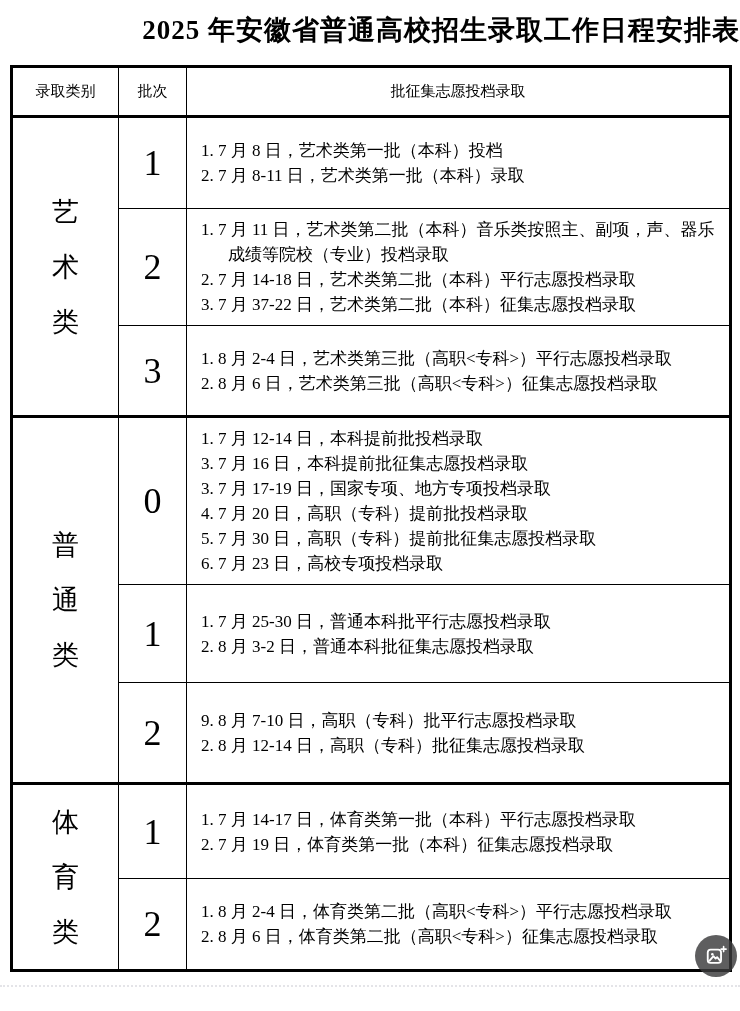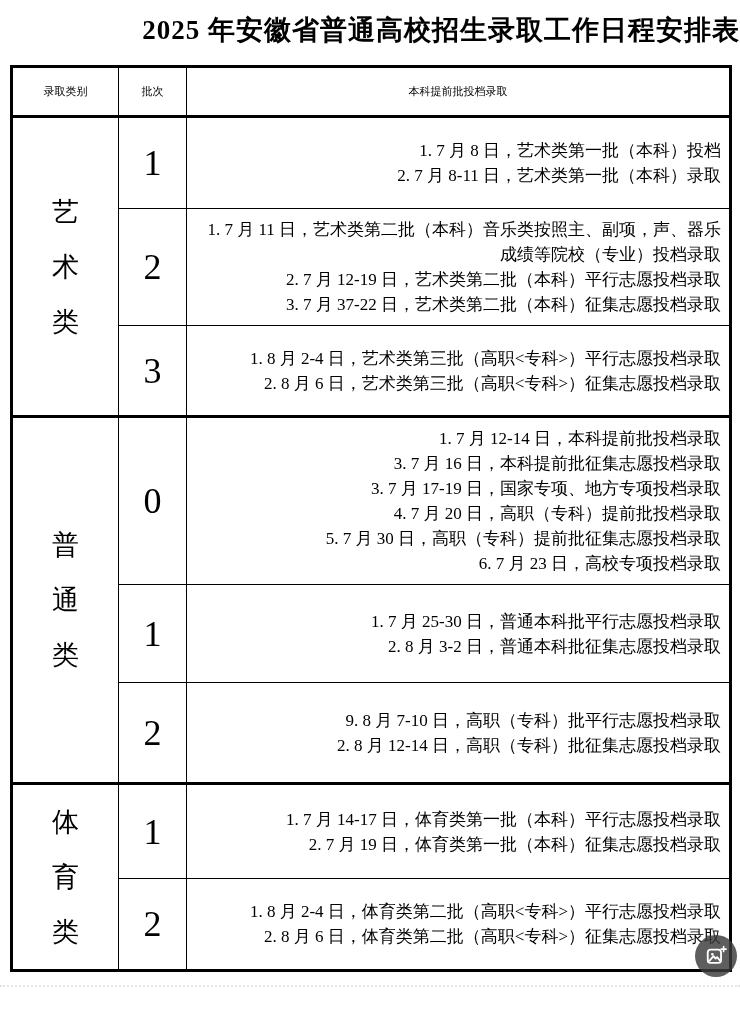"录取类别" tr.header-row th { font-size: 11px -> 15px }
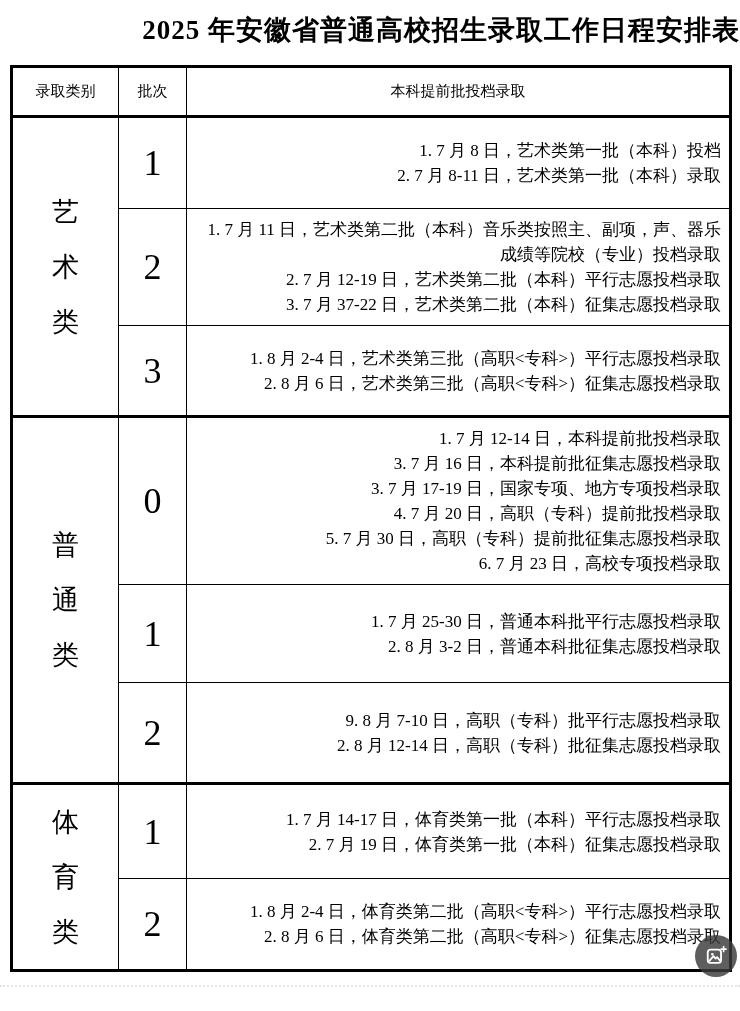"本科提前批投档录取" th { text: 本科提前批 -> 批征集志愿 }
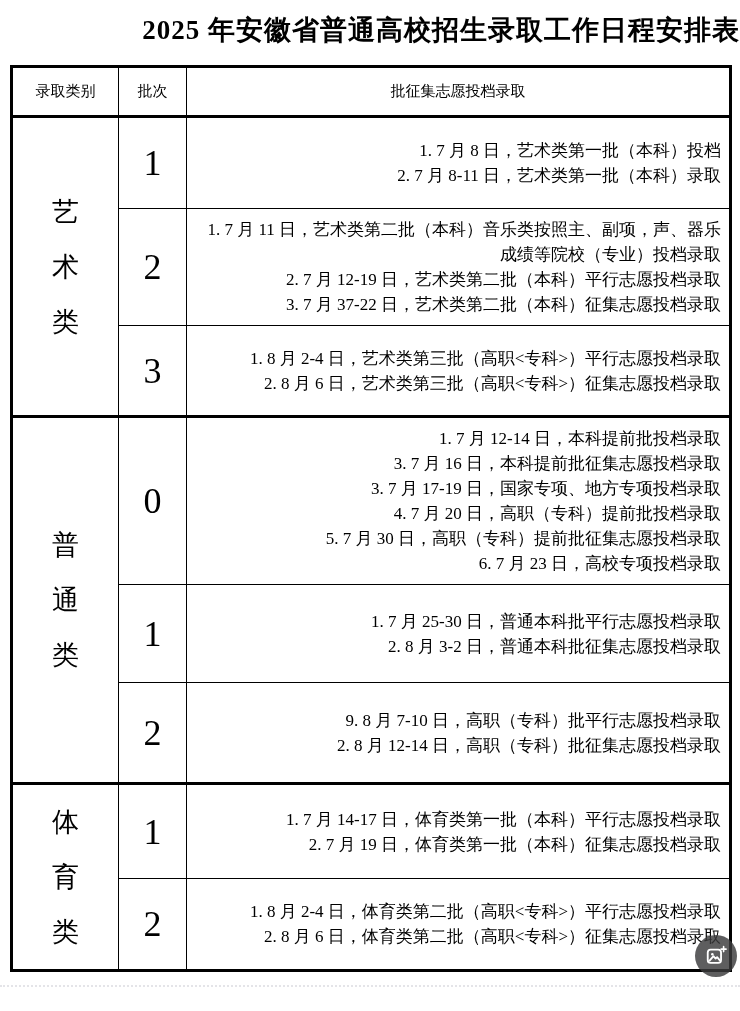"1. 7 月 8 日，艺术类第一批（本科）投档" .schedule-item { text-align: right -> none }
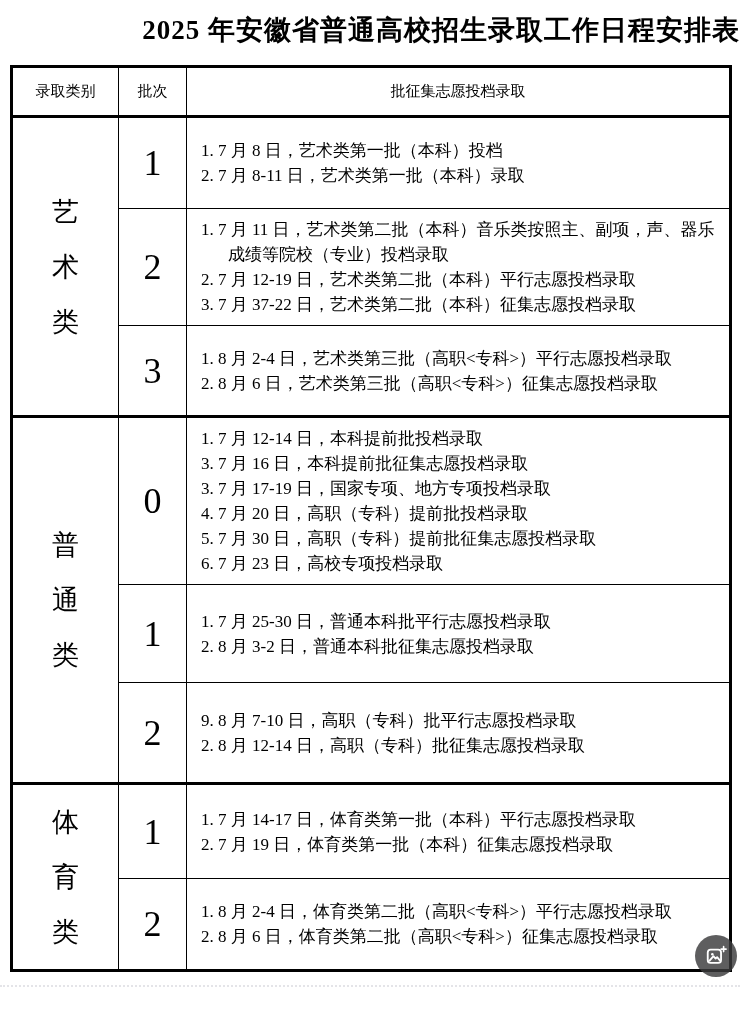"2. 7 月 12-19 日，艺术类第二批（本科）平行志愿投档录取" div.schedule-item { text: 12-19 -> 14-18 }
